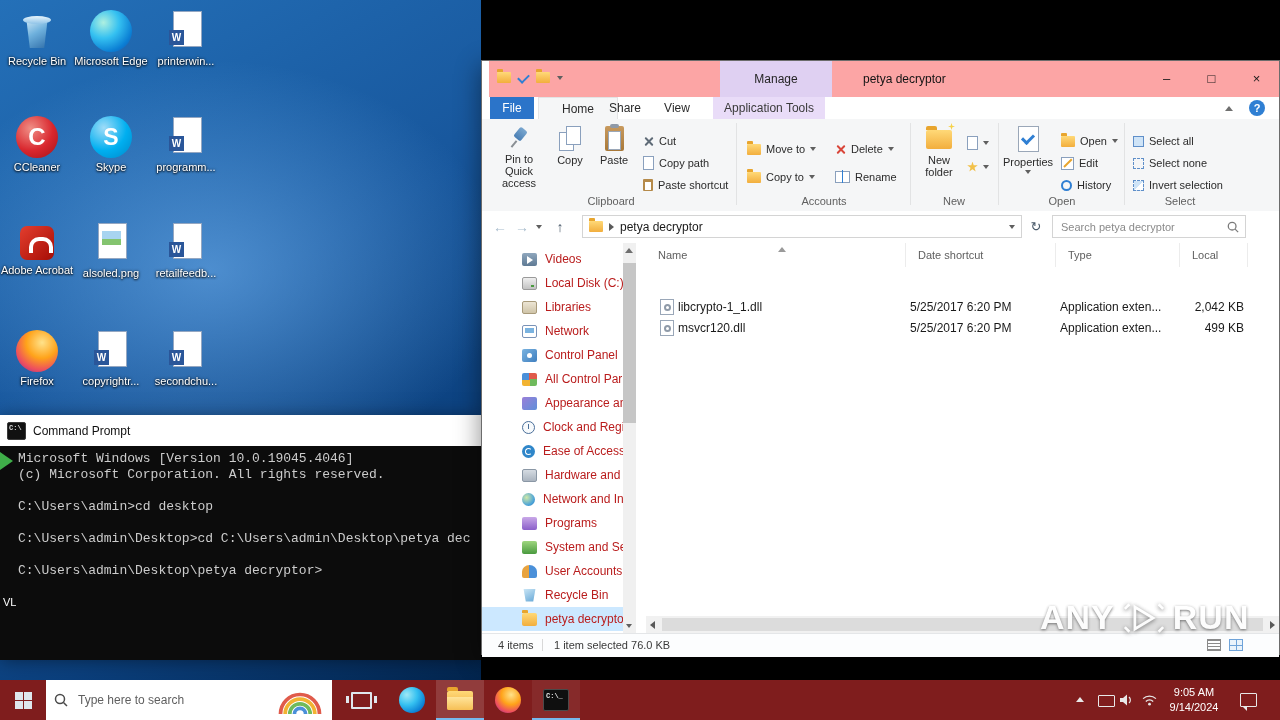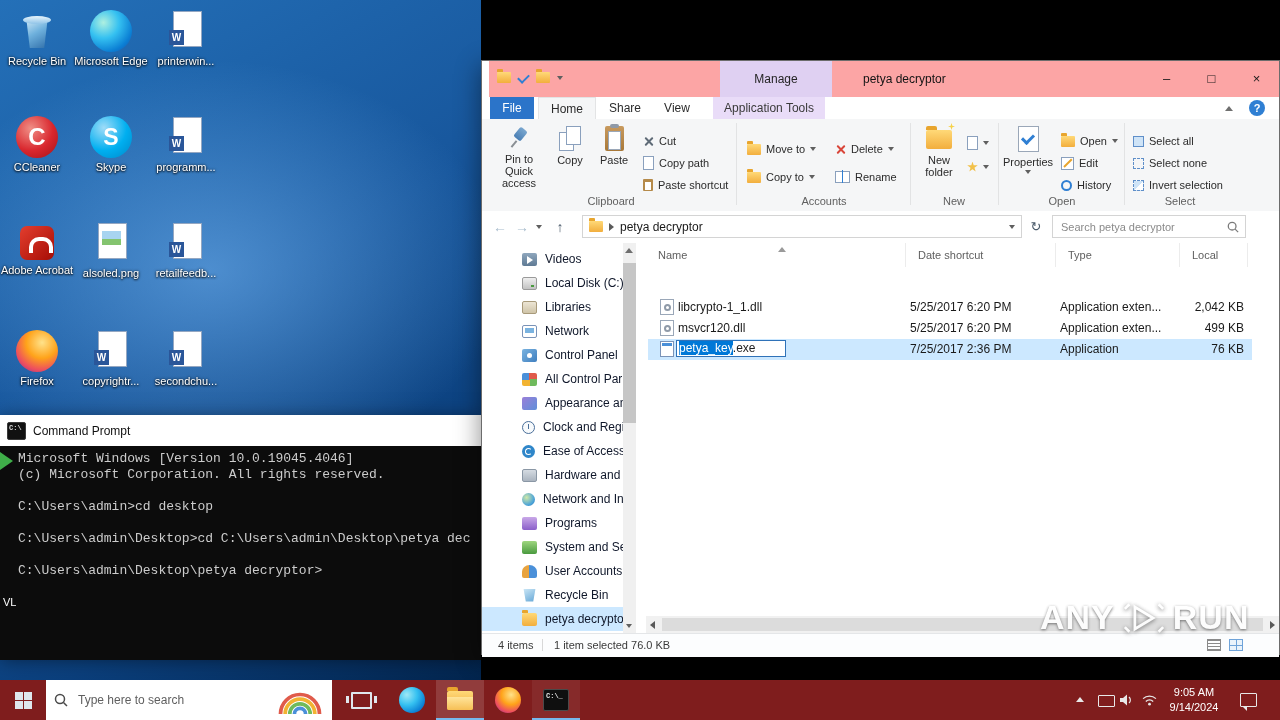"Home" .tab-home { width: 58px -> 80px }
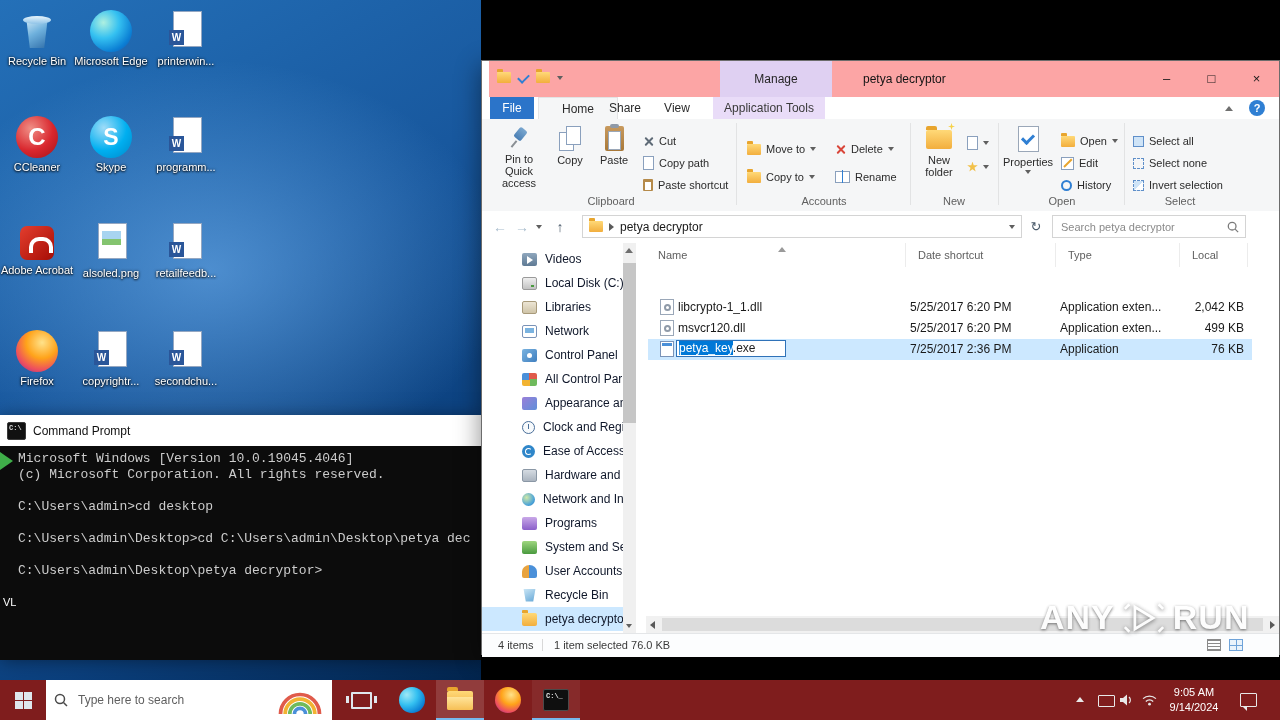"Videos" .nitem { color: #0f172a -> #b91c1c }
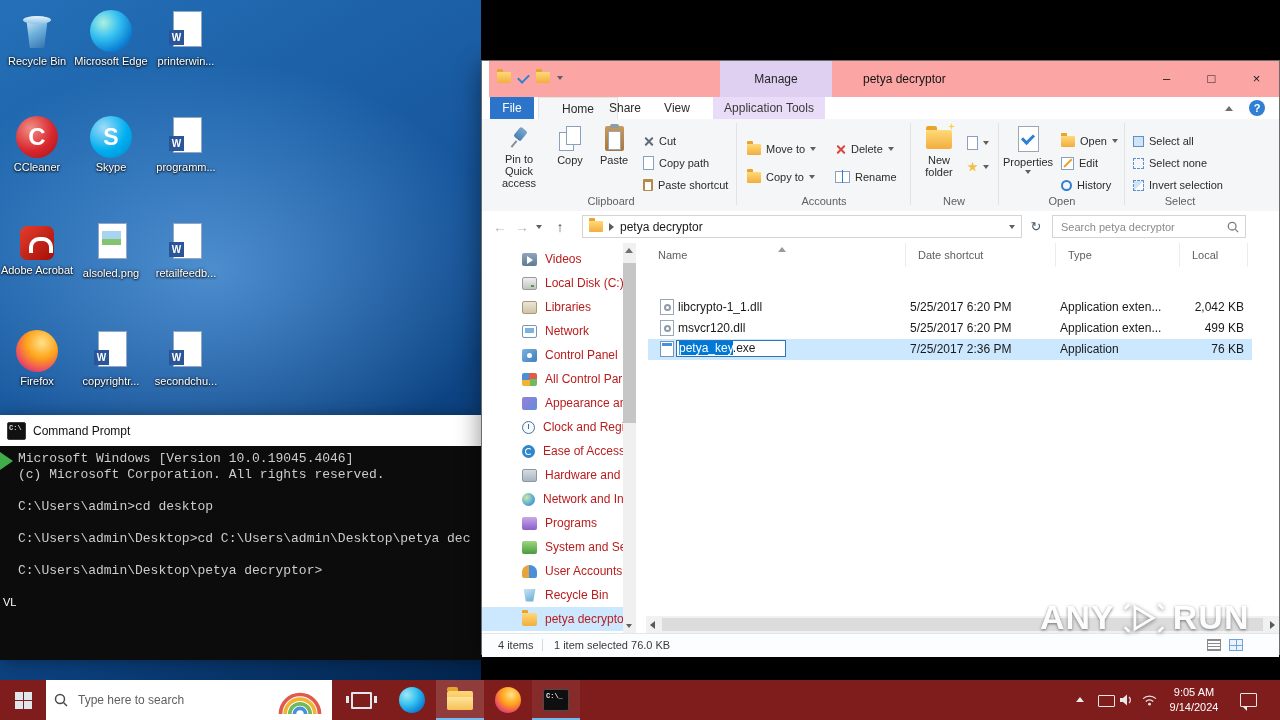"petya_key.exe" div.frow { html: <div> <span></span> <span> <span>petya_key</span><span>.exe</span> </span> <span>7/25/2017 2:36 PM</span> <span>Application</span> <span>76 KB</span> </div> -> none }
